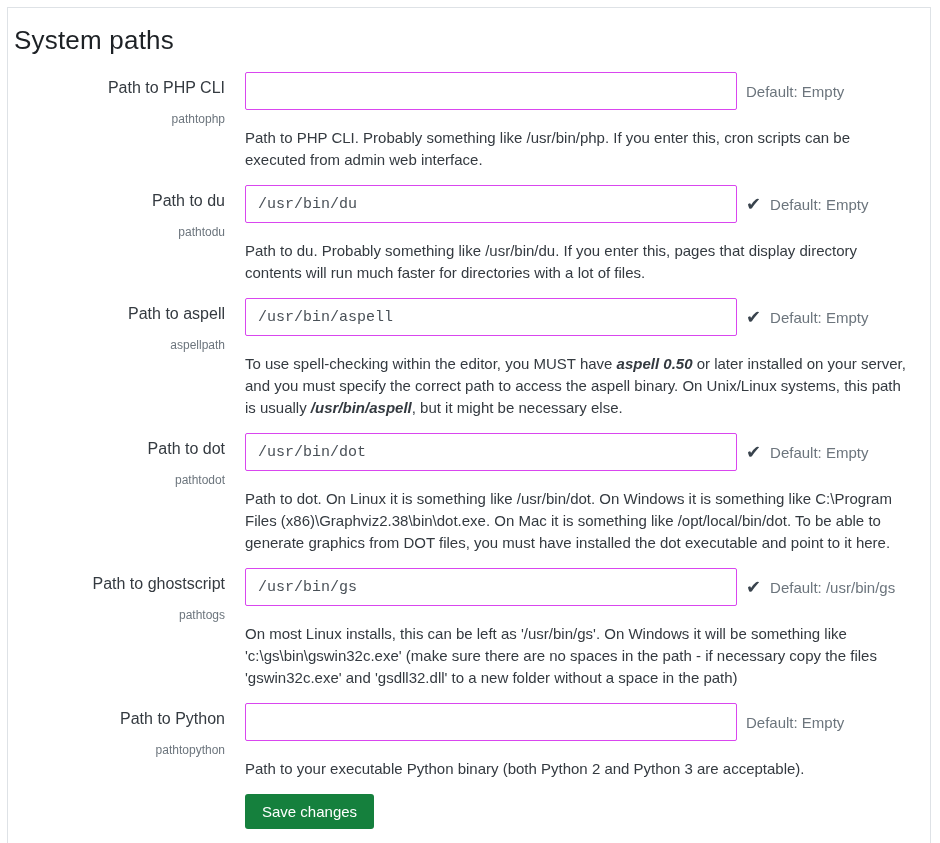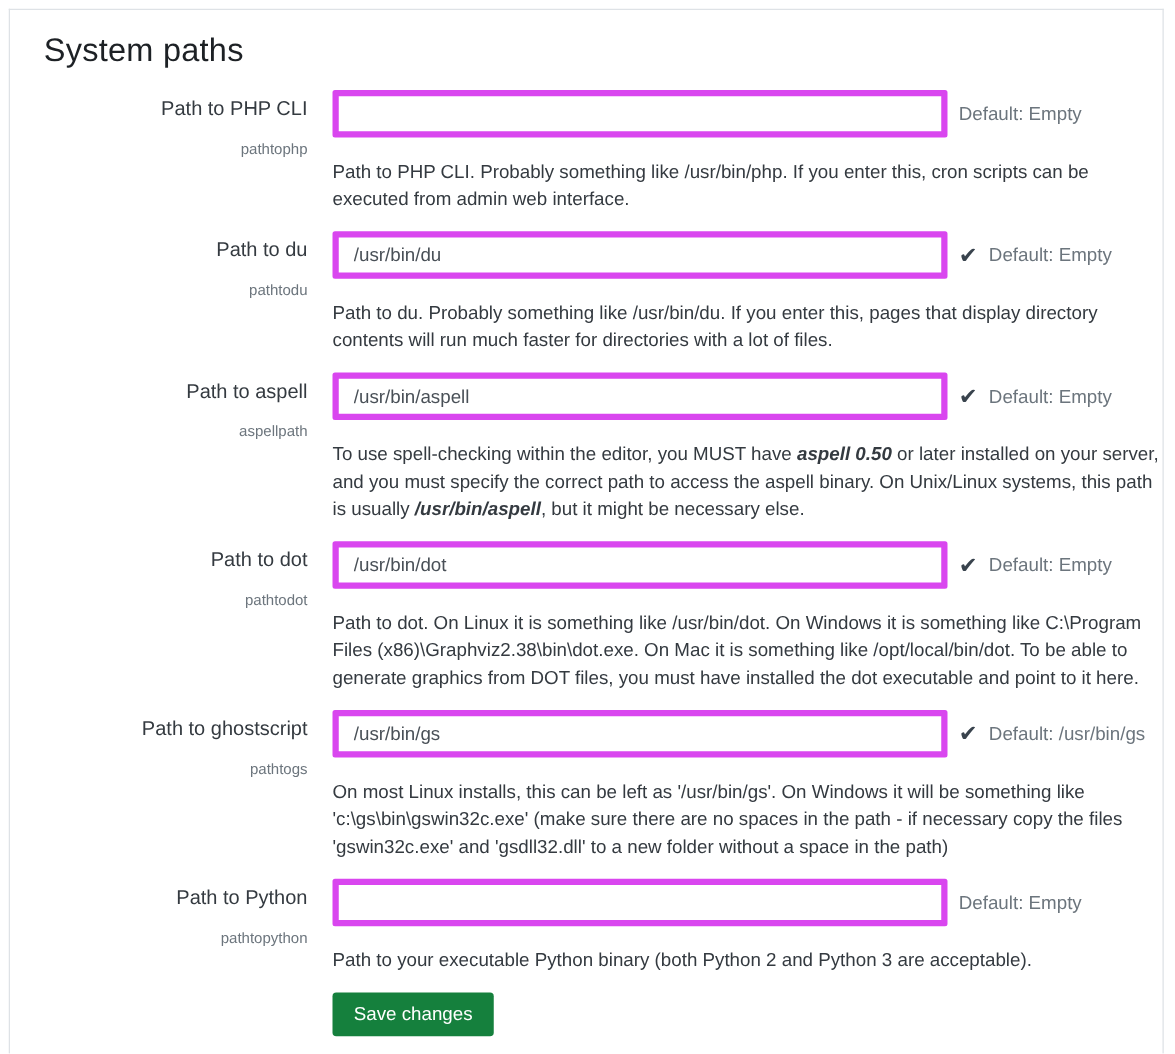"System paths" .frame { padding: 0 27px -> 0 6px }
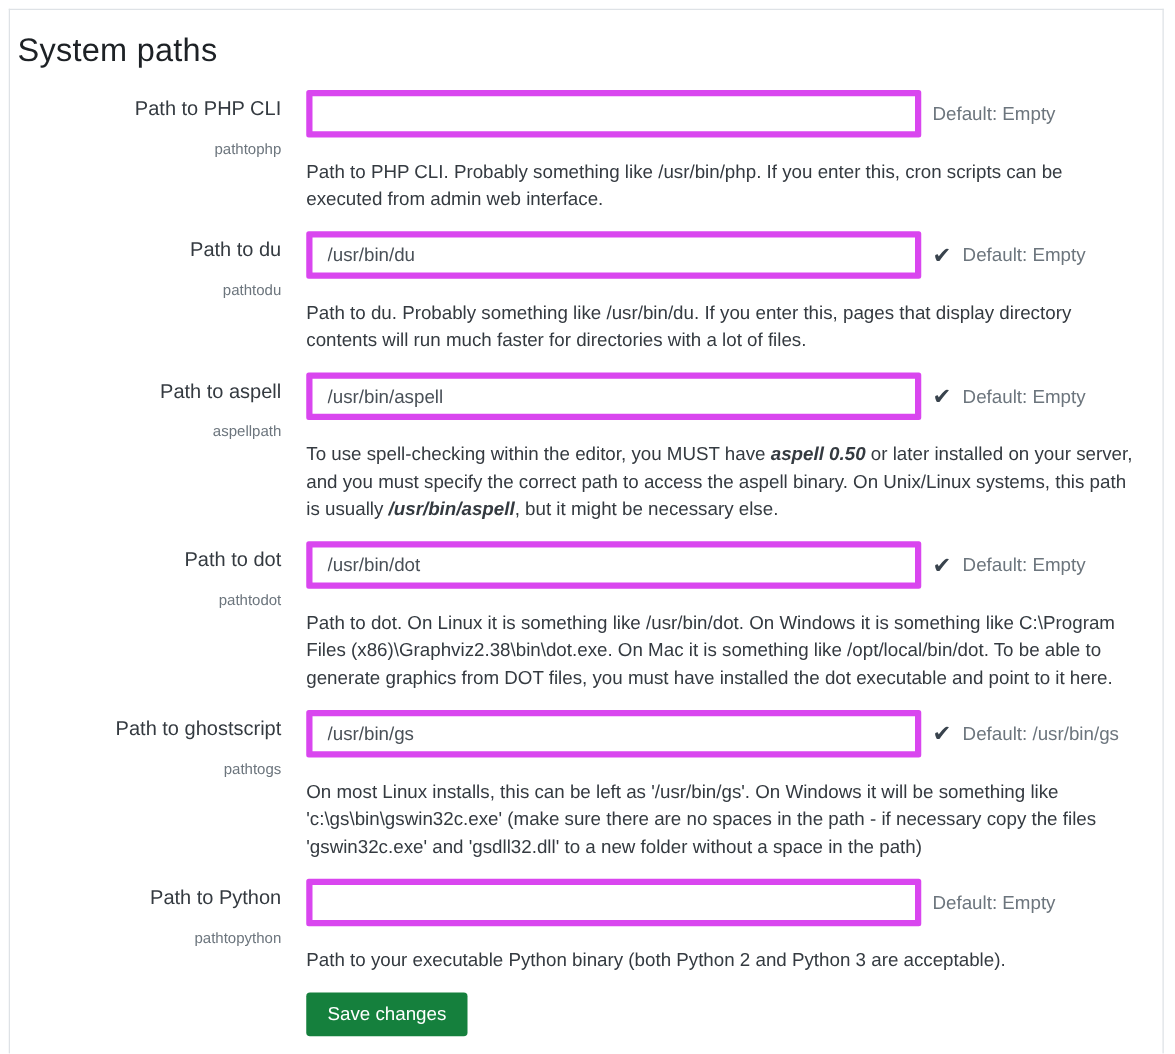"/usr/bin/du" .path-input { border: 5px solid #d946ef -> 1px solid #d946ef; font-family: Liberation Sans, sans-serif -> Liberation Mono, monospace }
